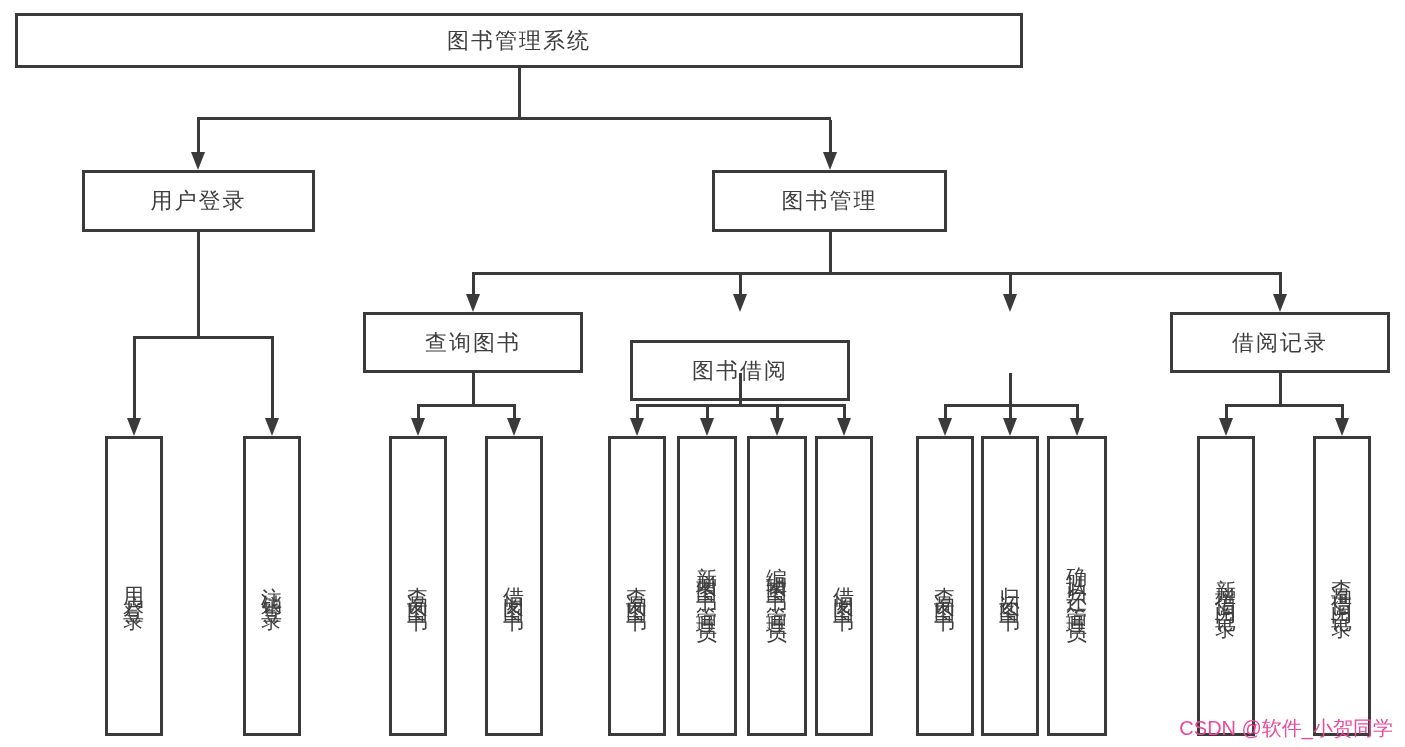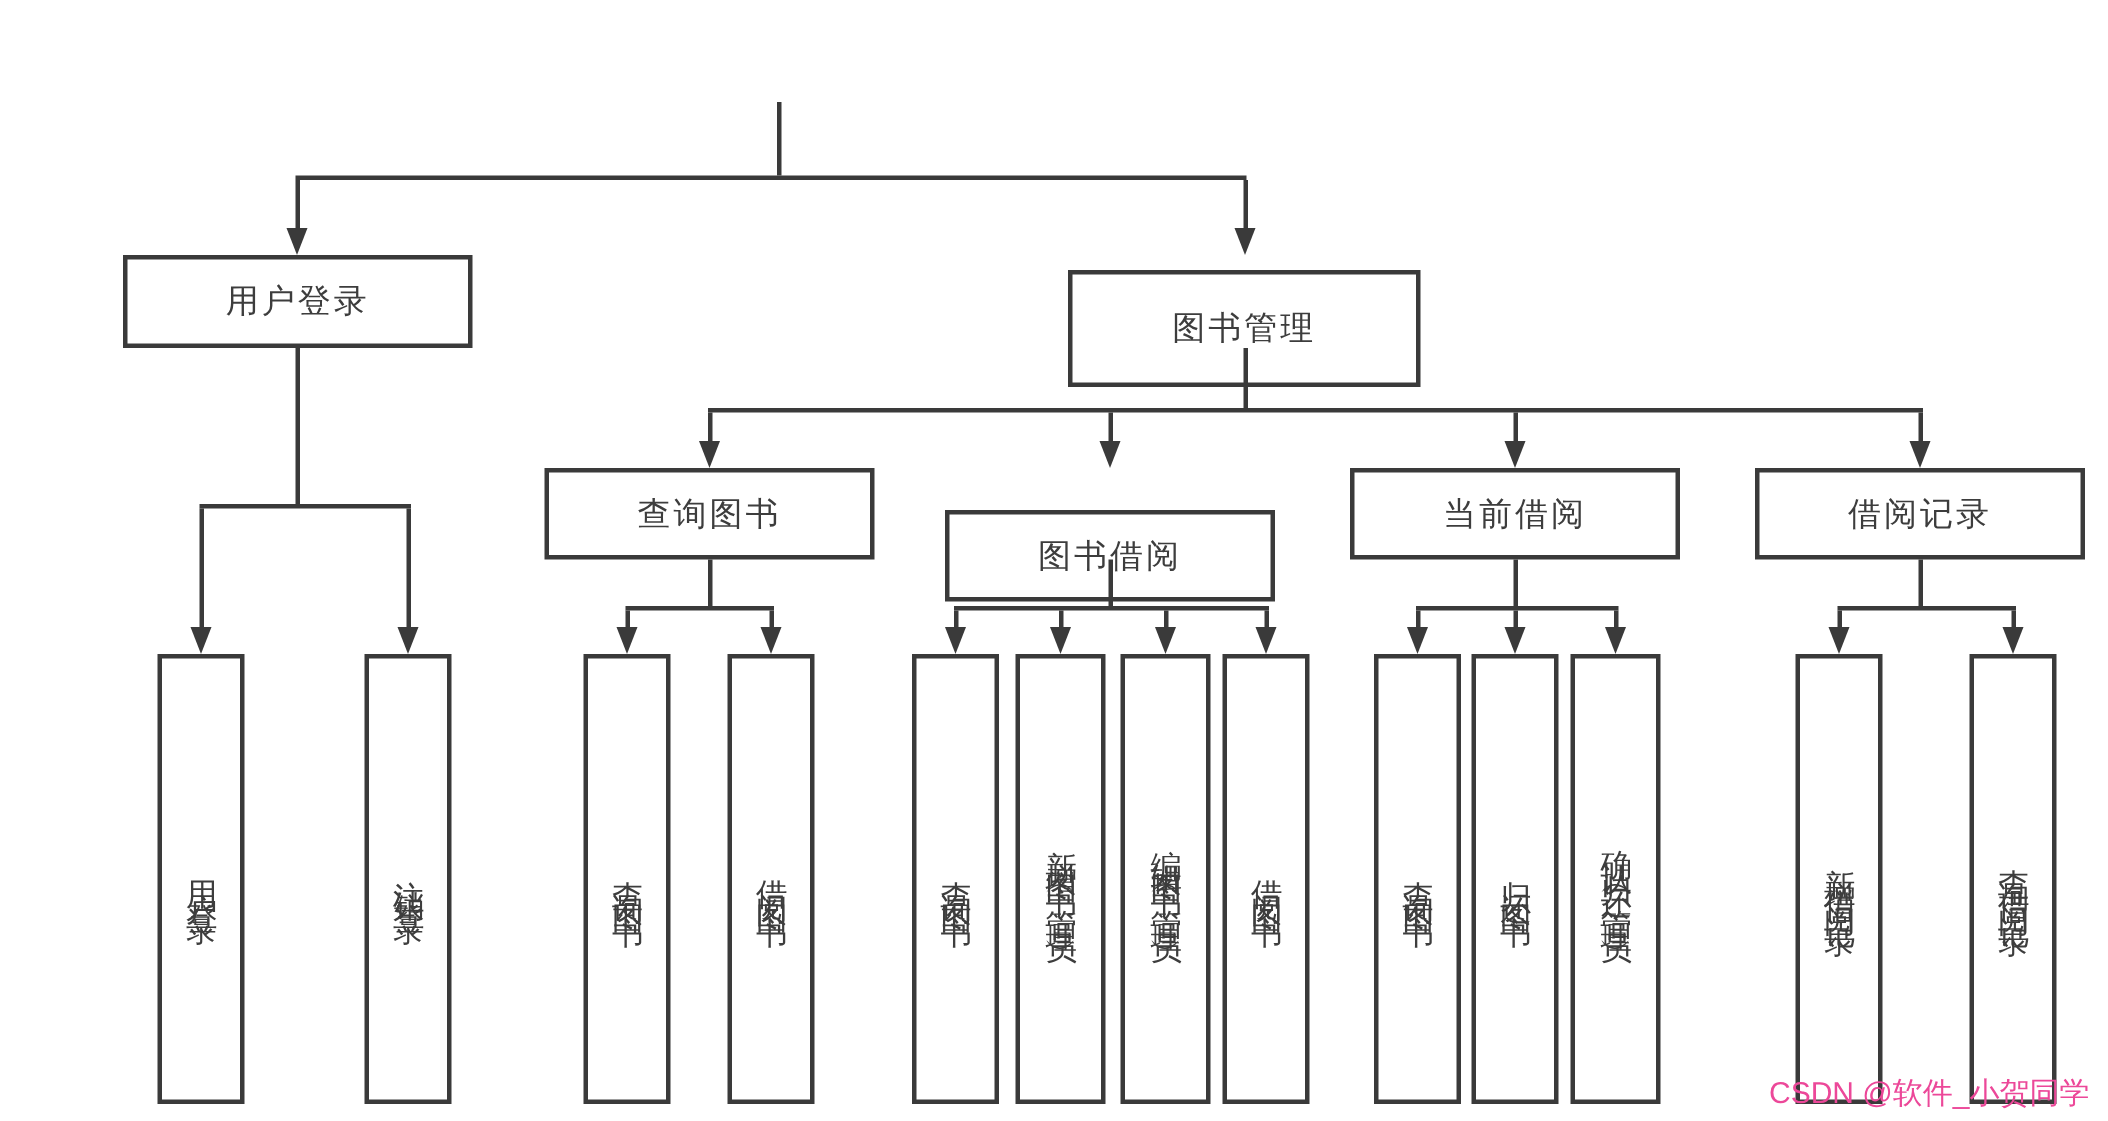"图书管理系统" div.box { html: none -> <div> <span>图书管理系统</span> </div> }
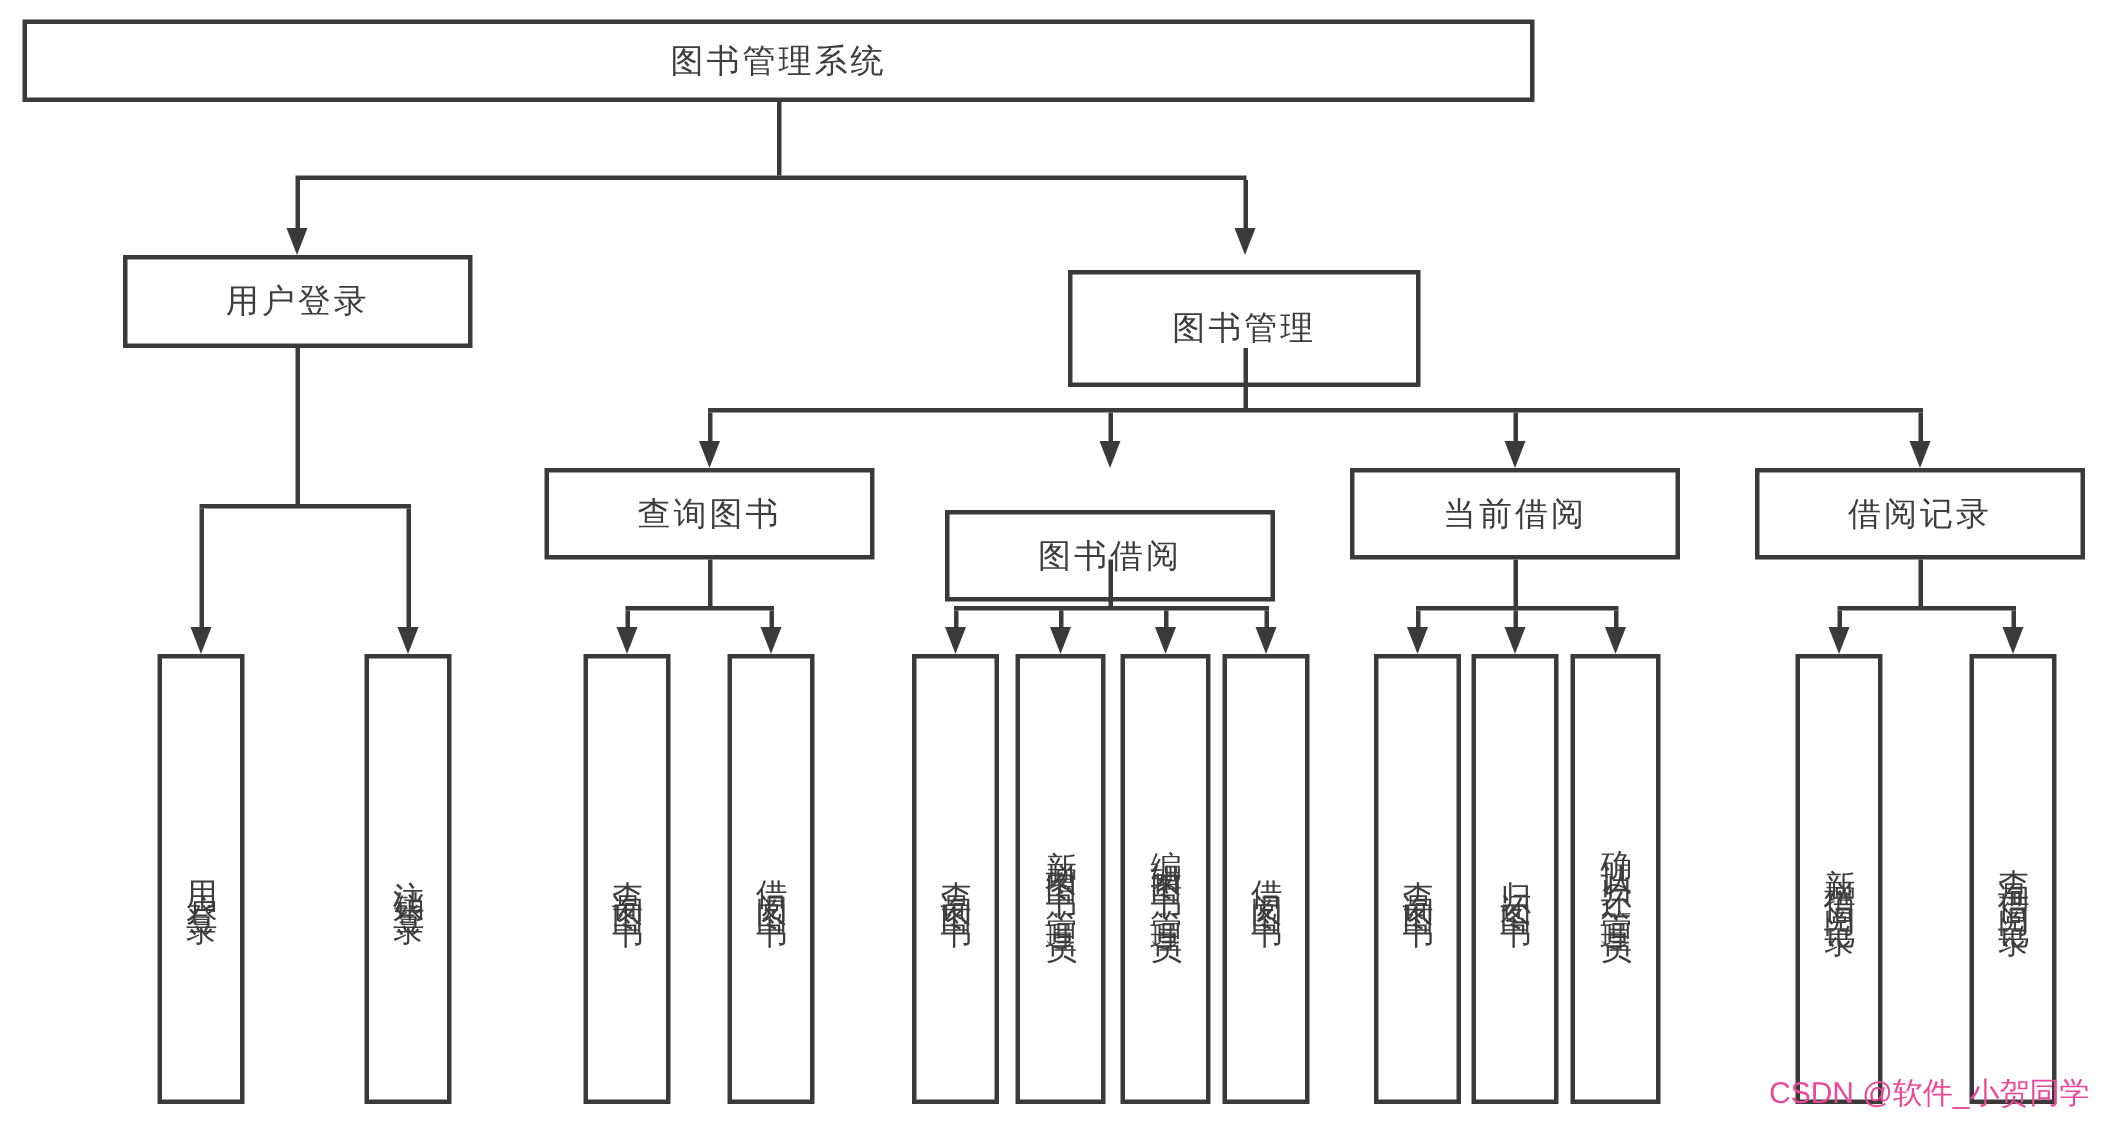"图书管理" div.box { height: 78px -> 62px; top: 180px -> 170px }
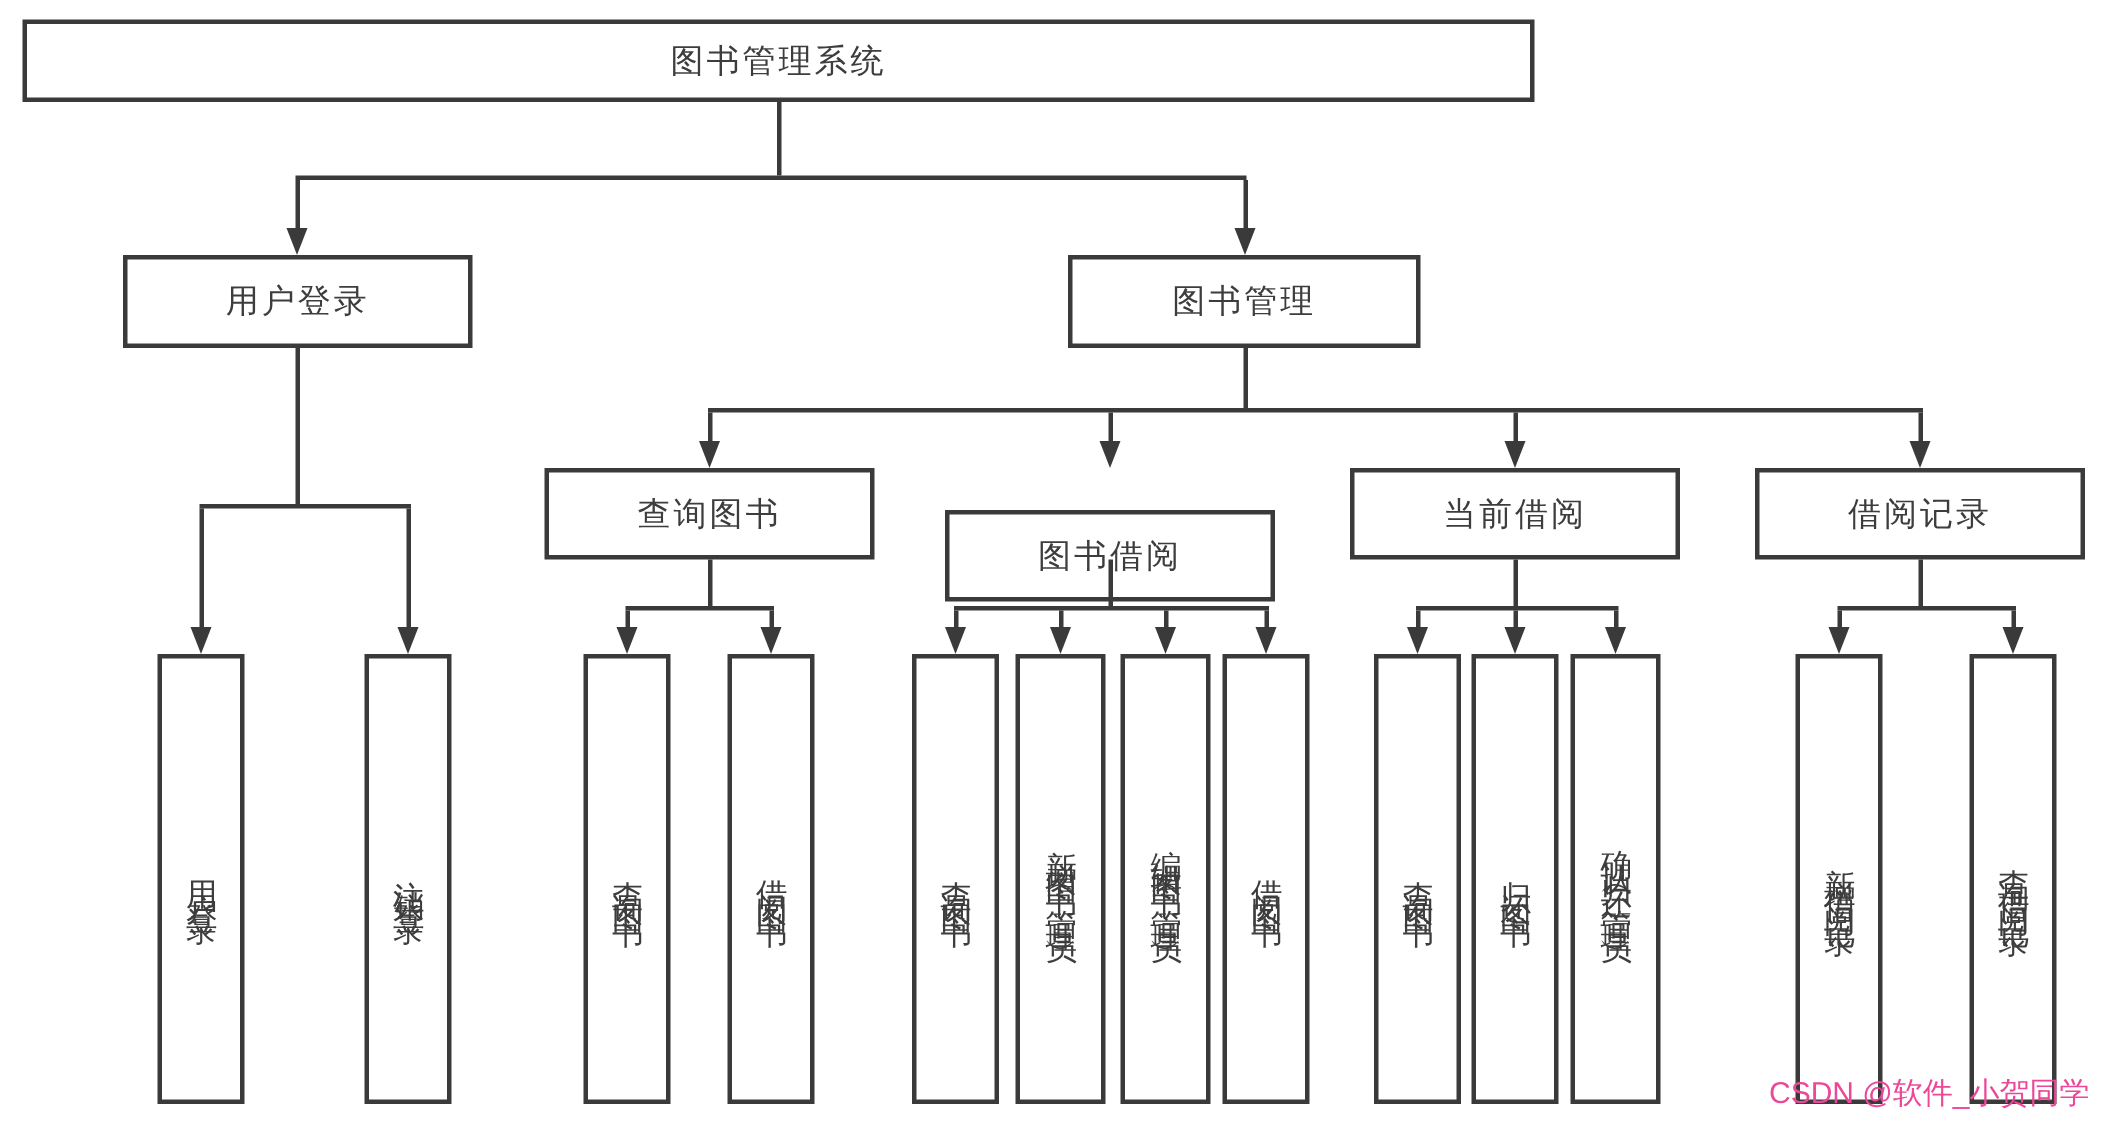"当前借阅" div.box { html: <div> <span>当前借阅</span> </div> -> none }
